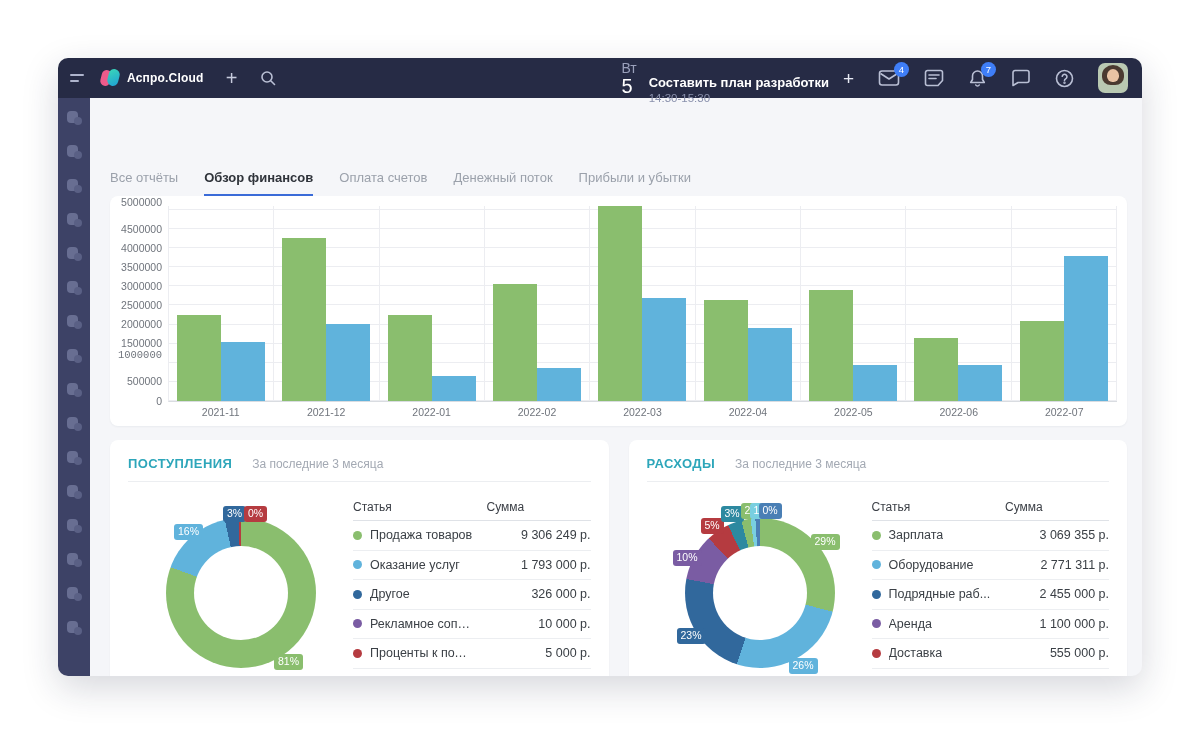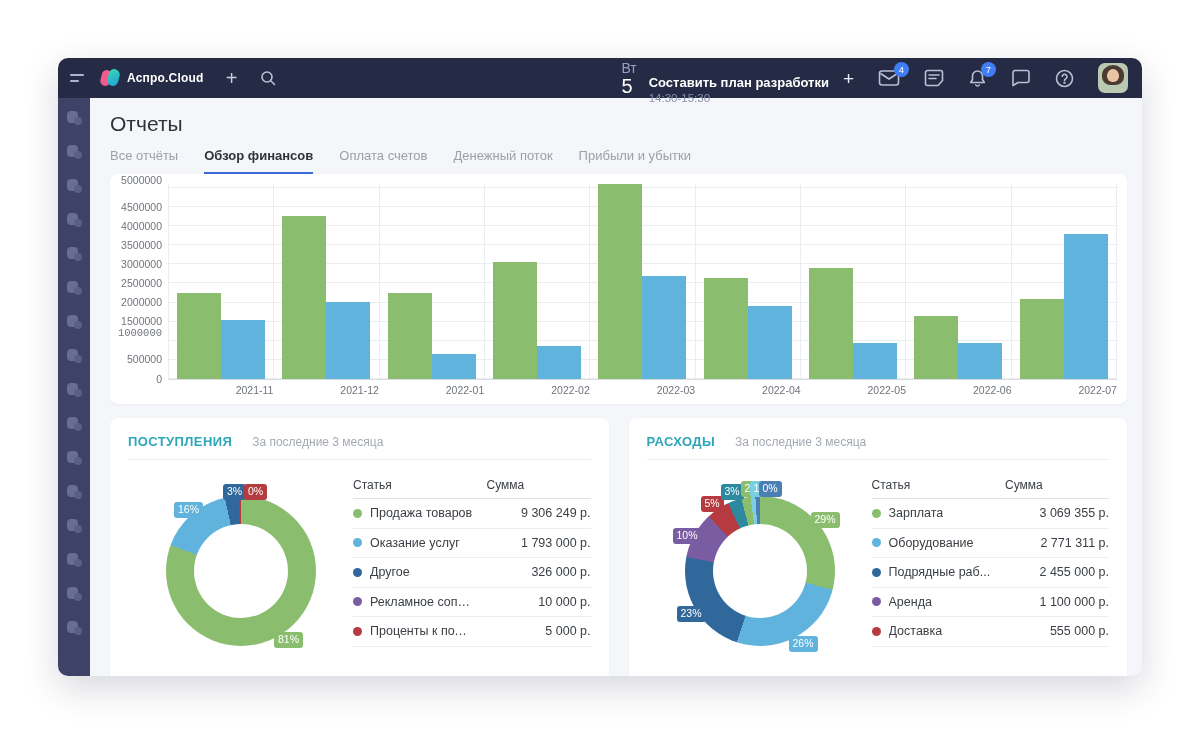"Отчеты" div.page-title { html: <div>Отчеты</div> -> none }
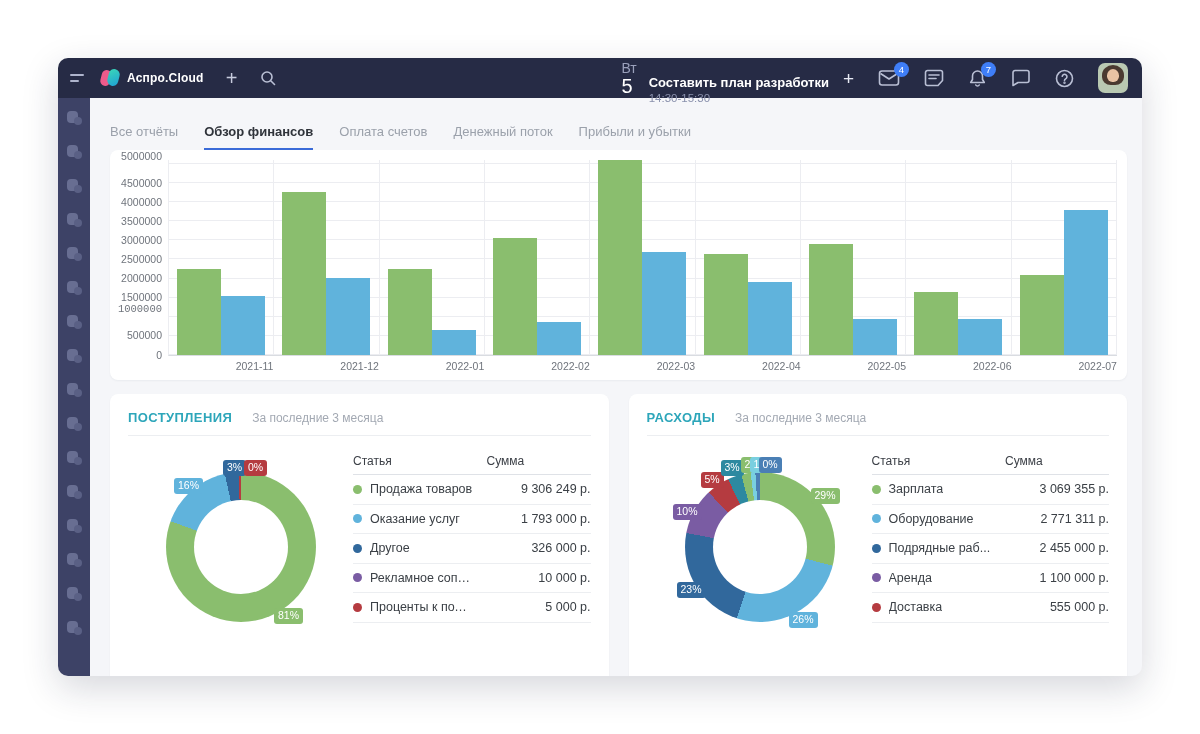"Все отчёты" .tab { margin-top: none -> 46px }
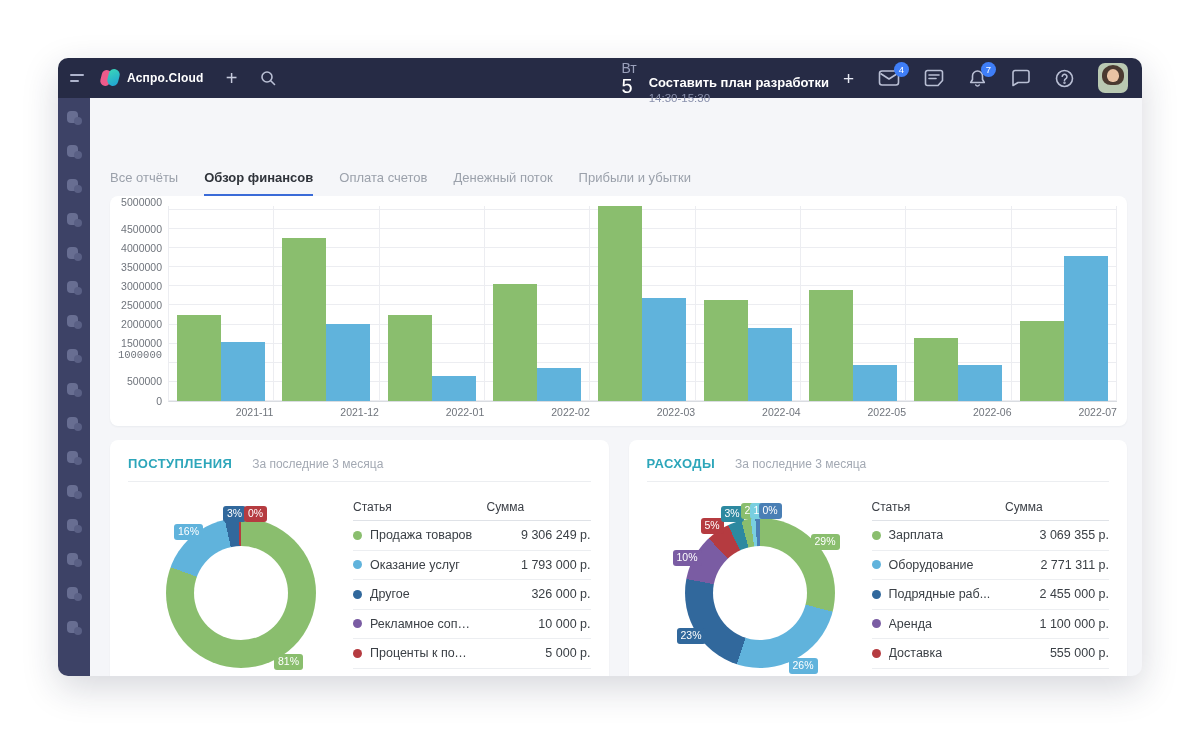"2021-11" .xl { text-align: right -> center }
